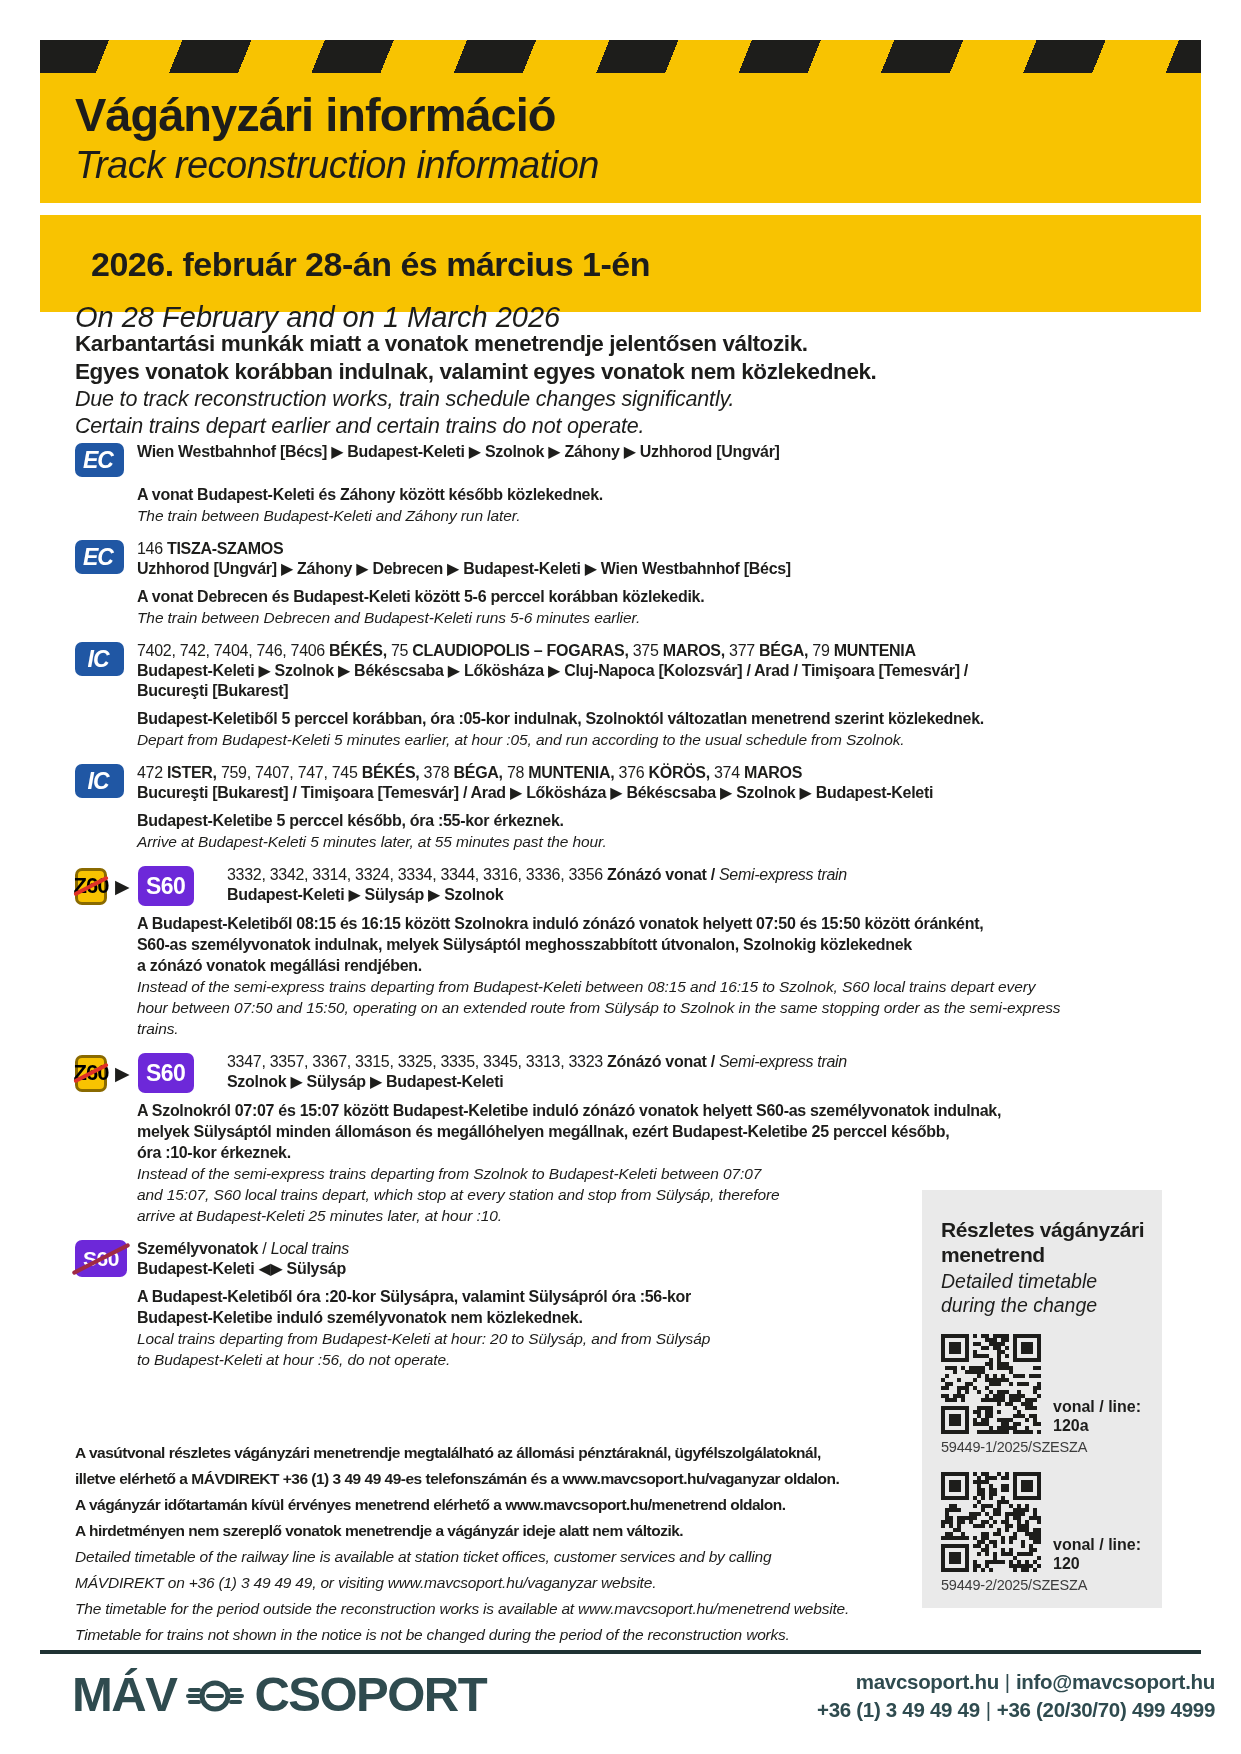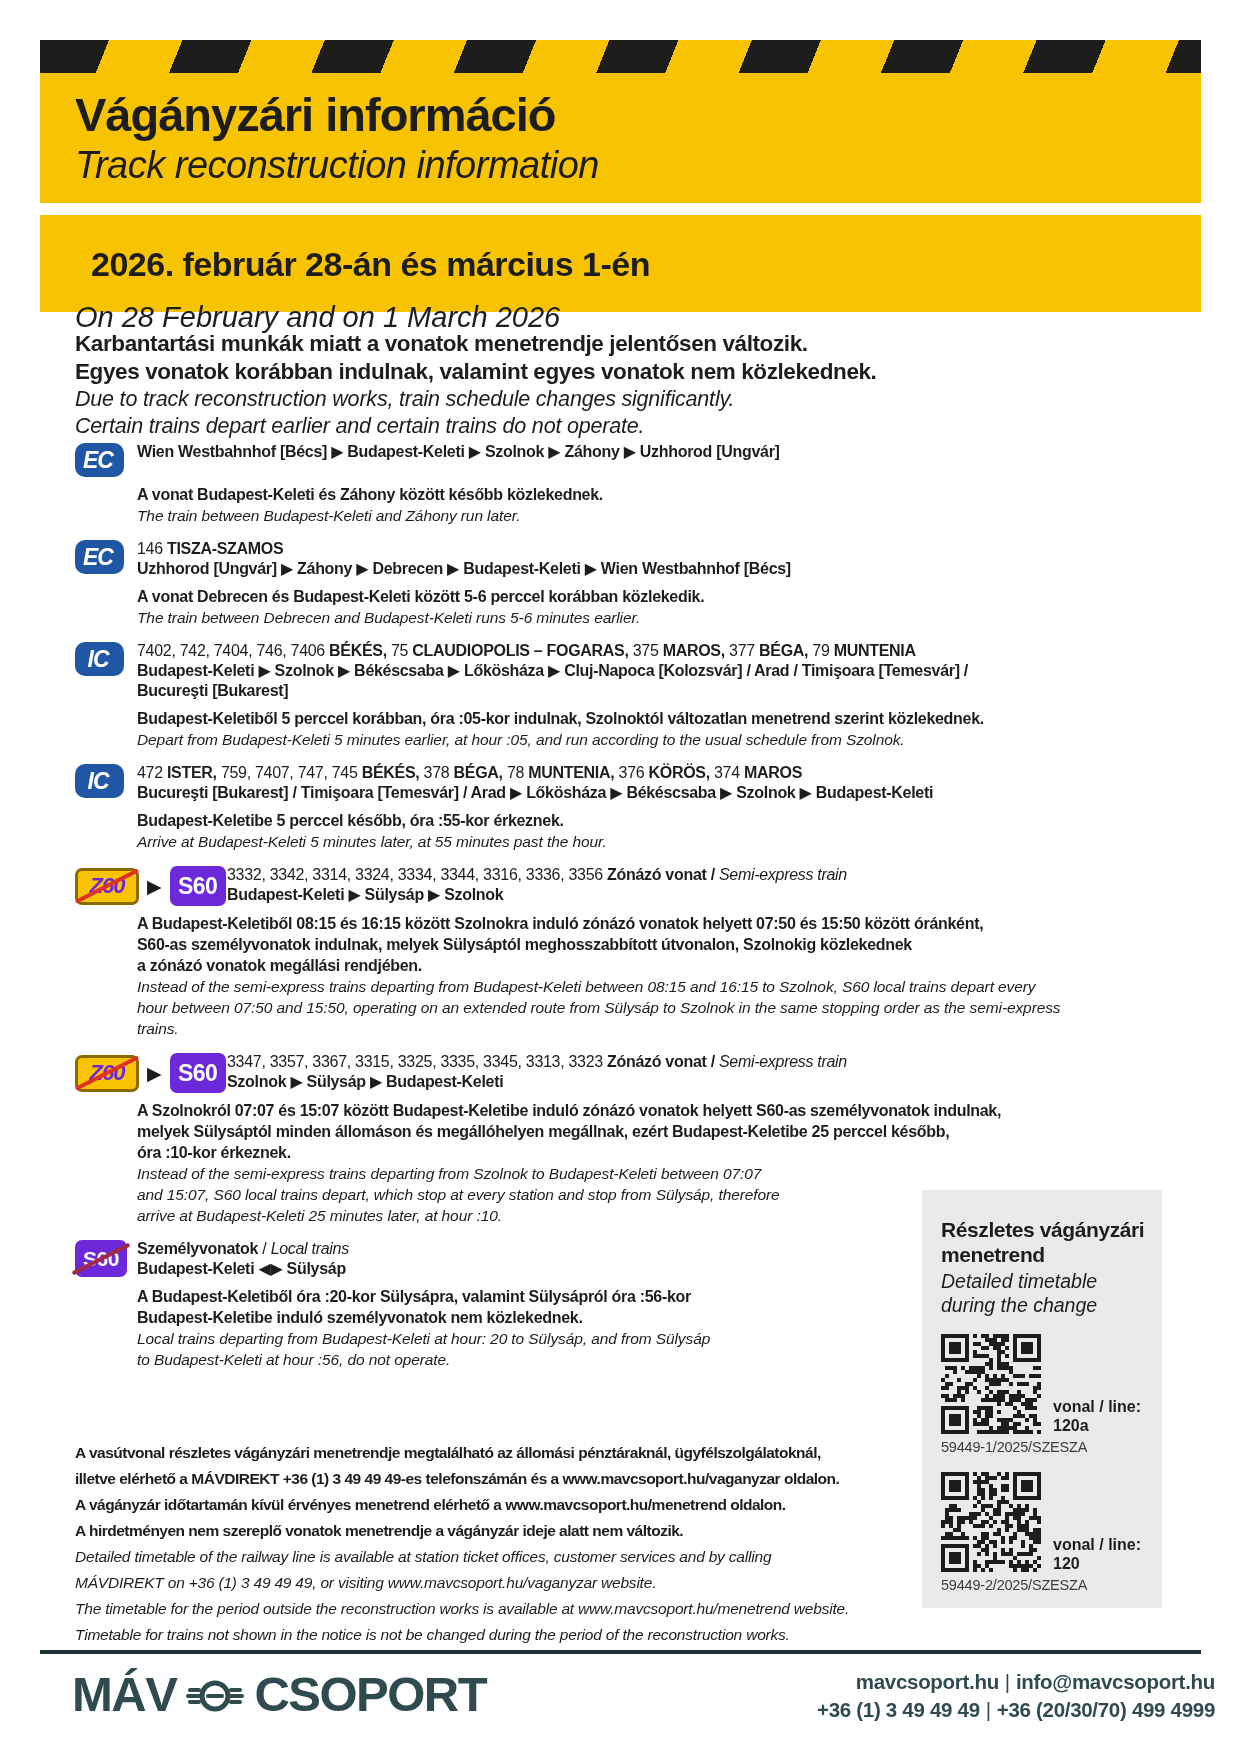"EC" .badge.ec,.badge.ic { border-radius: 10px -> none }
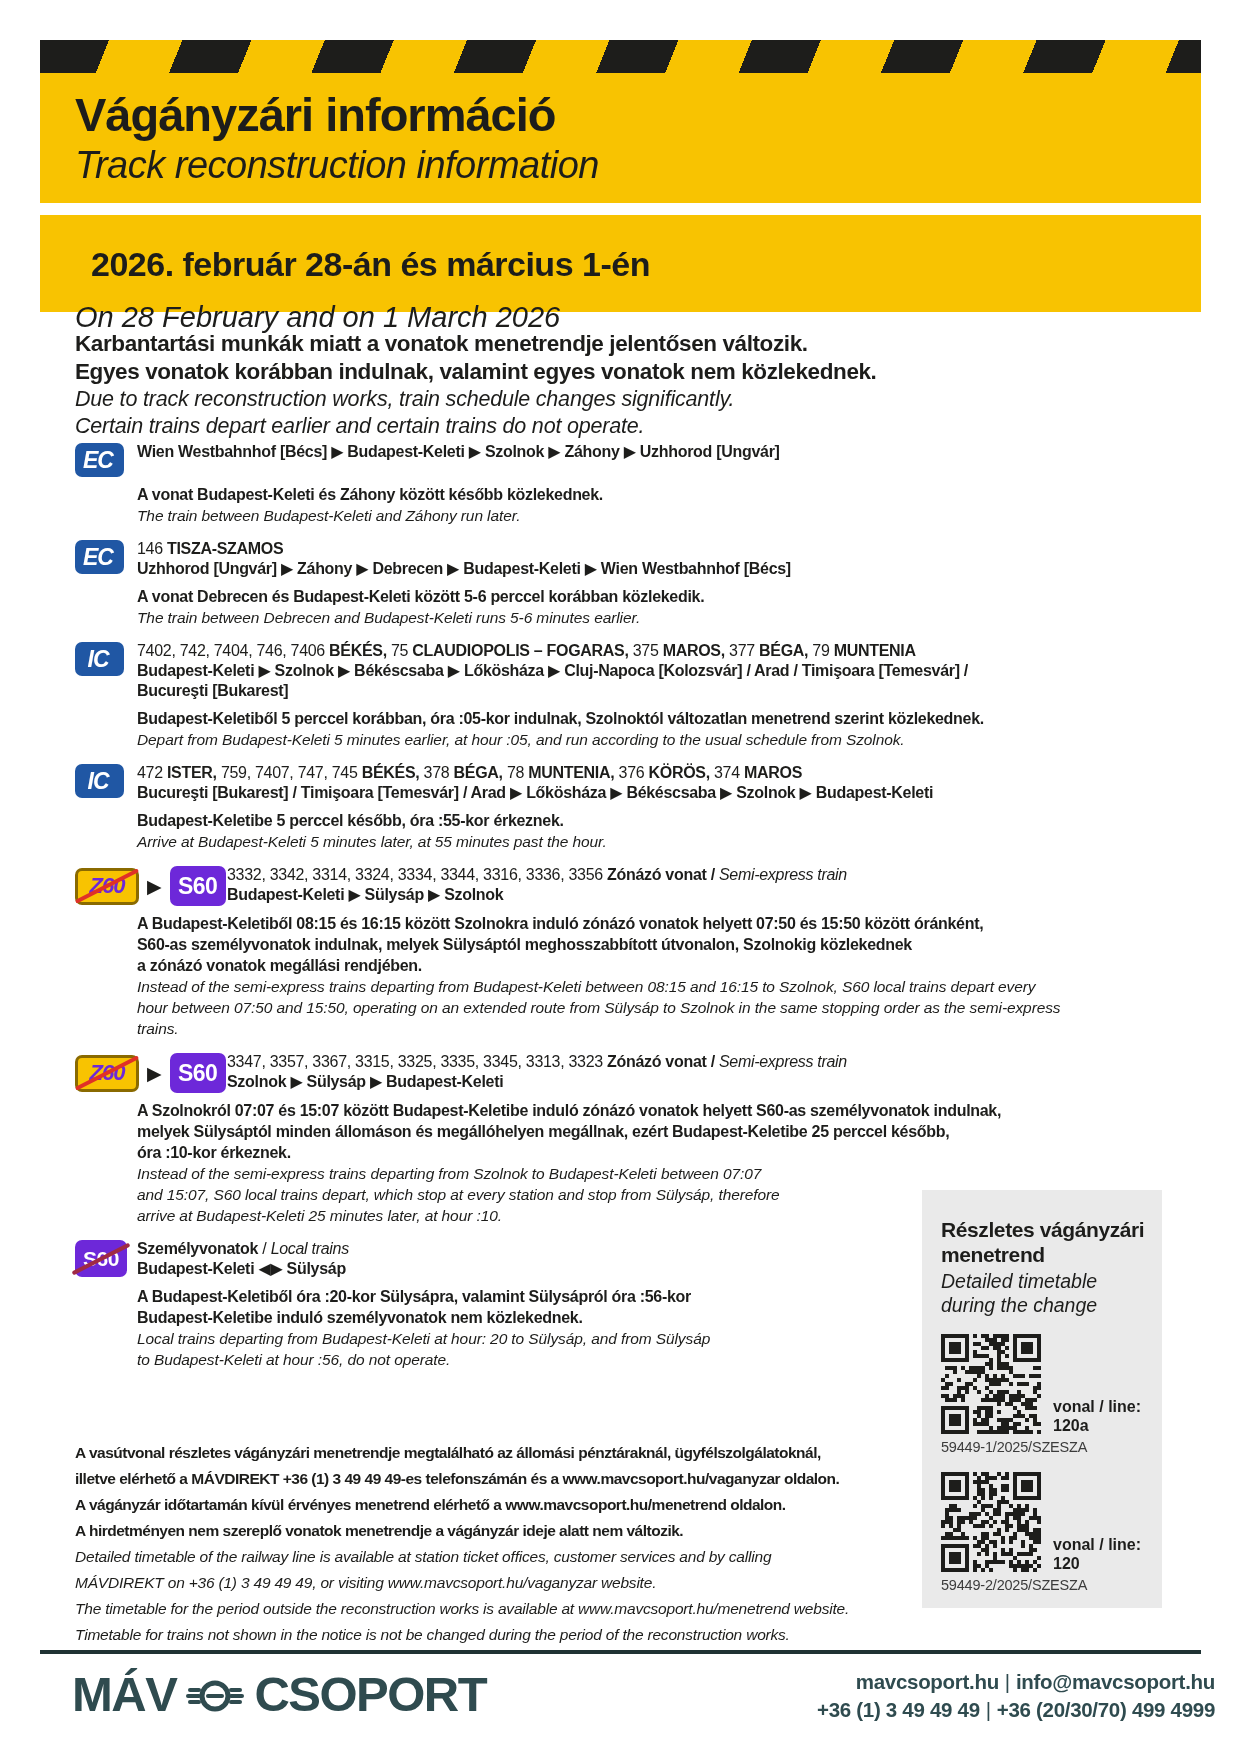"Z60" .badge.z60 { color: #6d28d9 -> #000000; font-style: italic -> none; width: 64px -> 32px }
